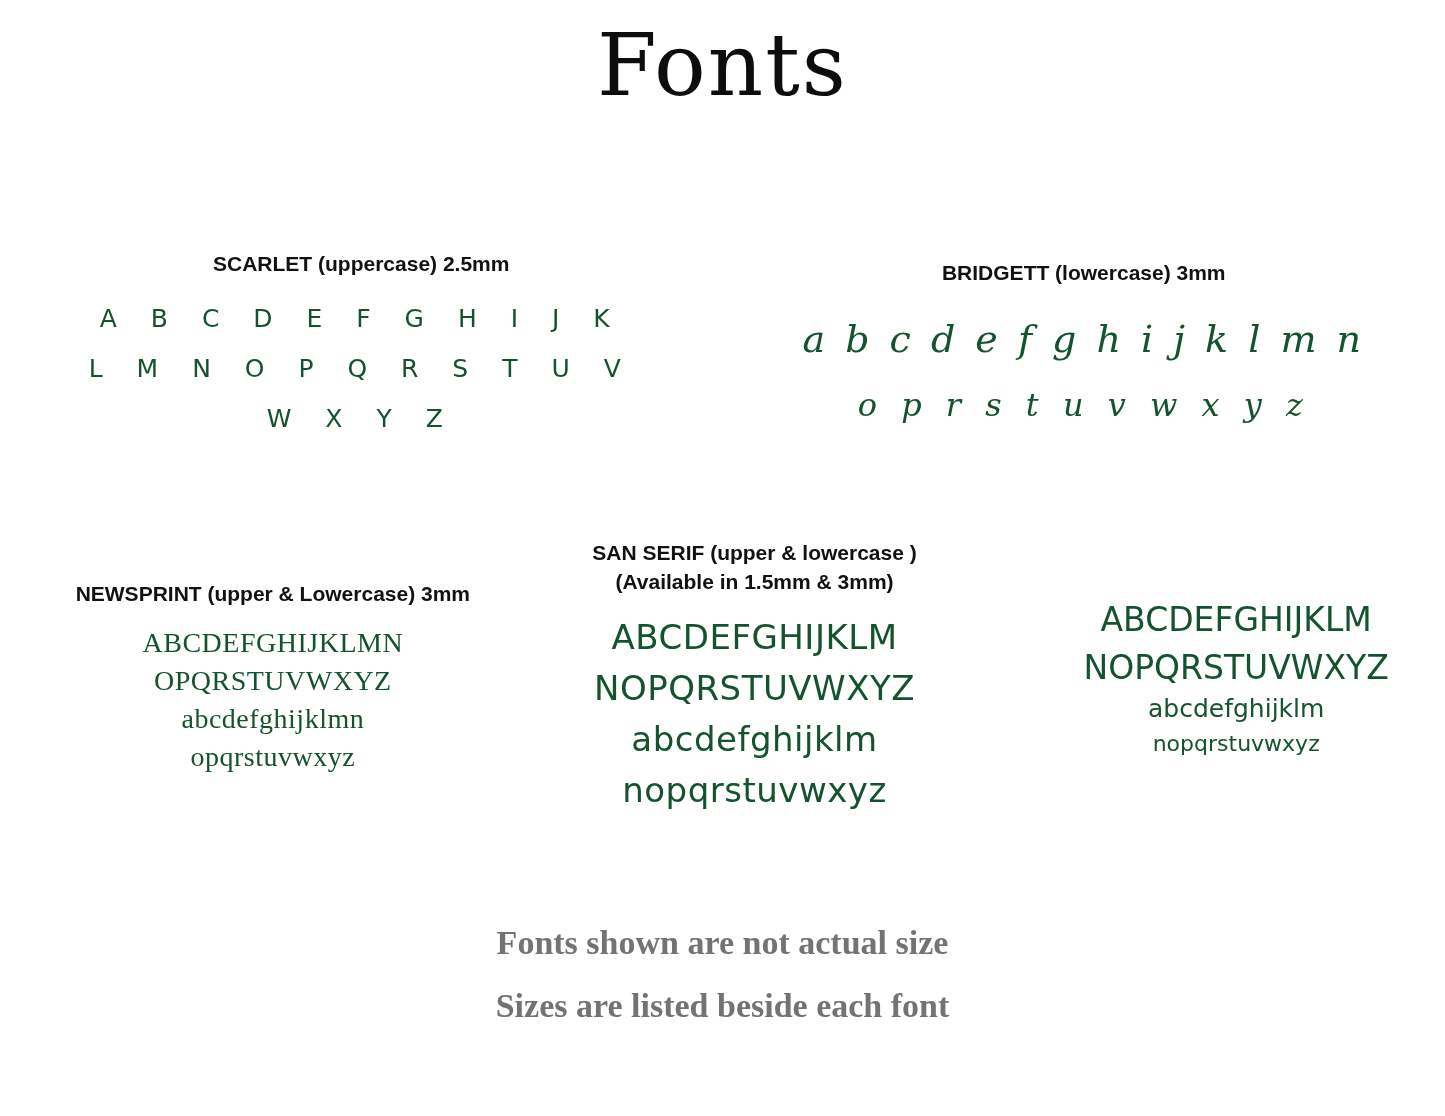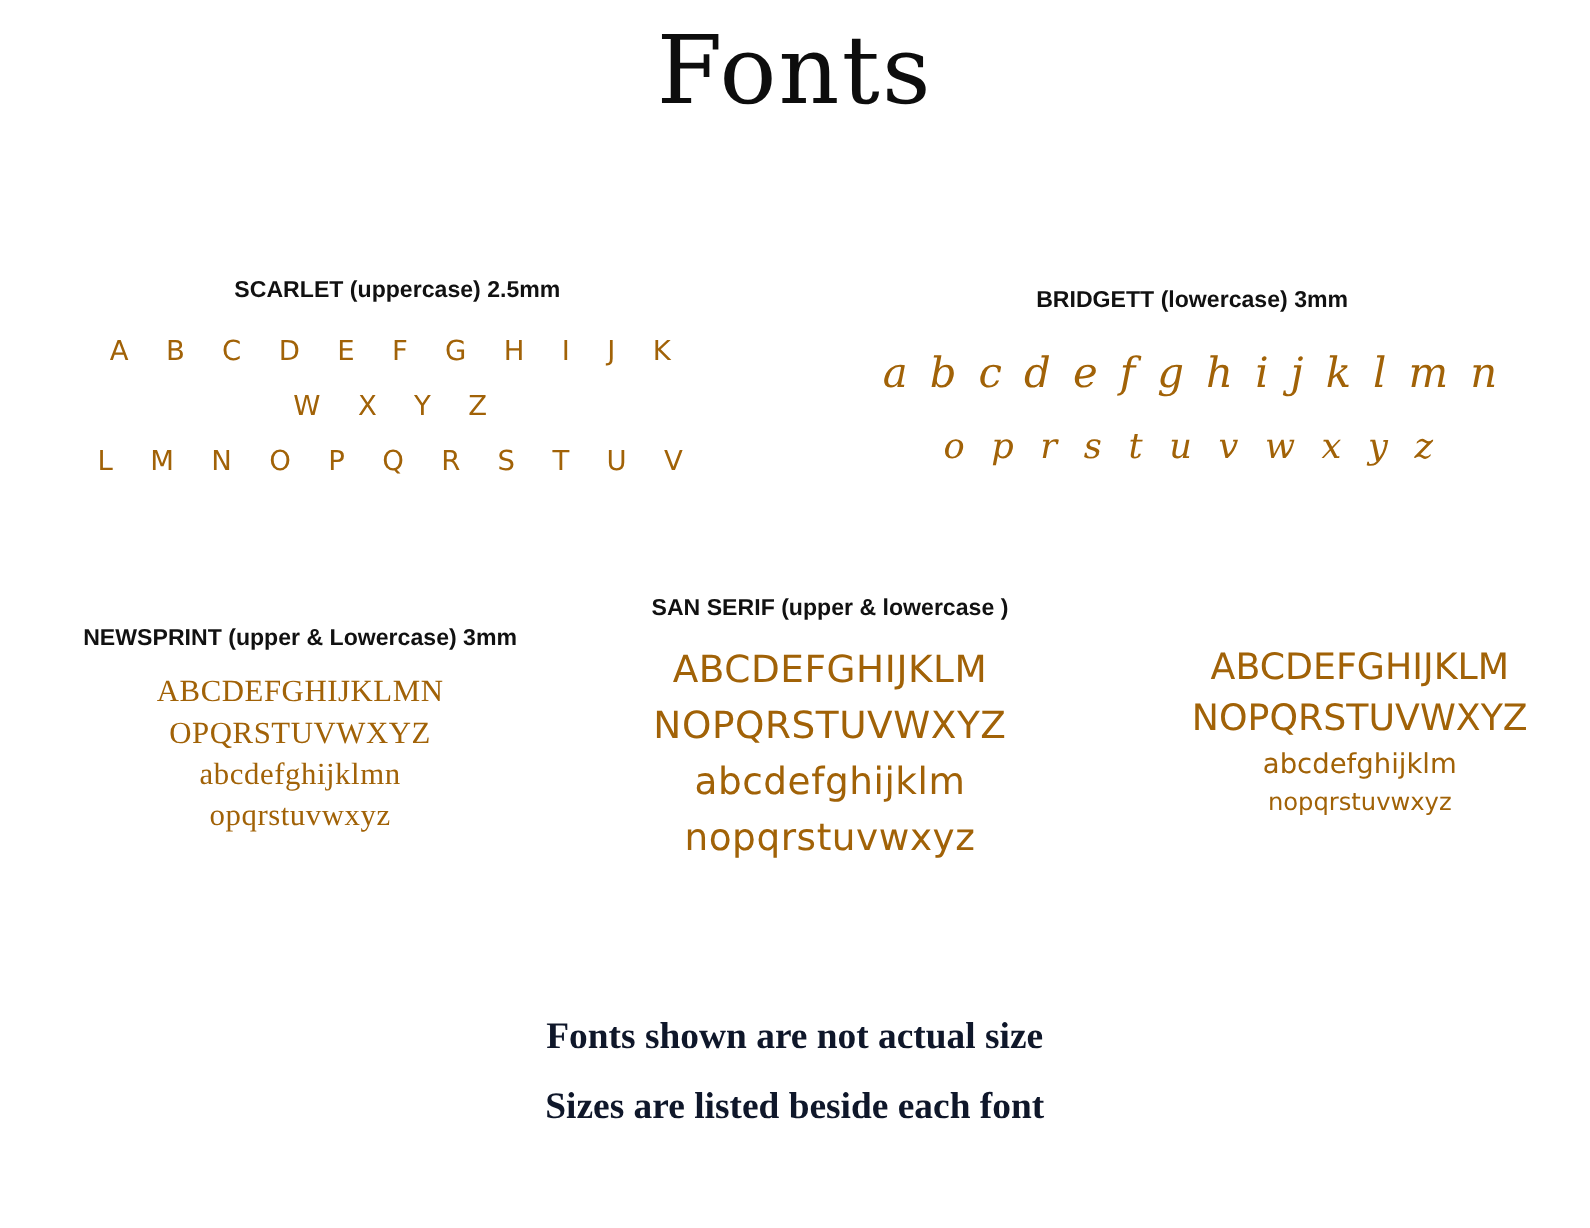"A B C D E" .sample { color: #a16207 -> #14532d }
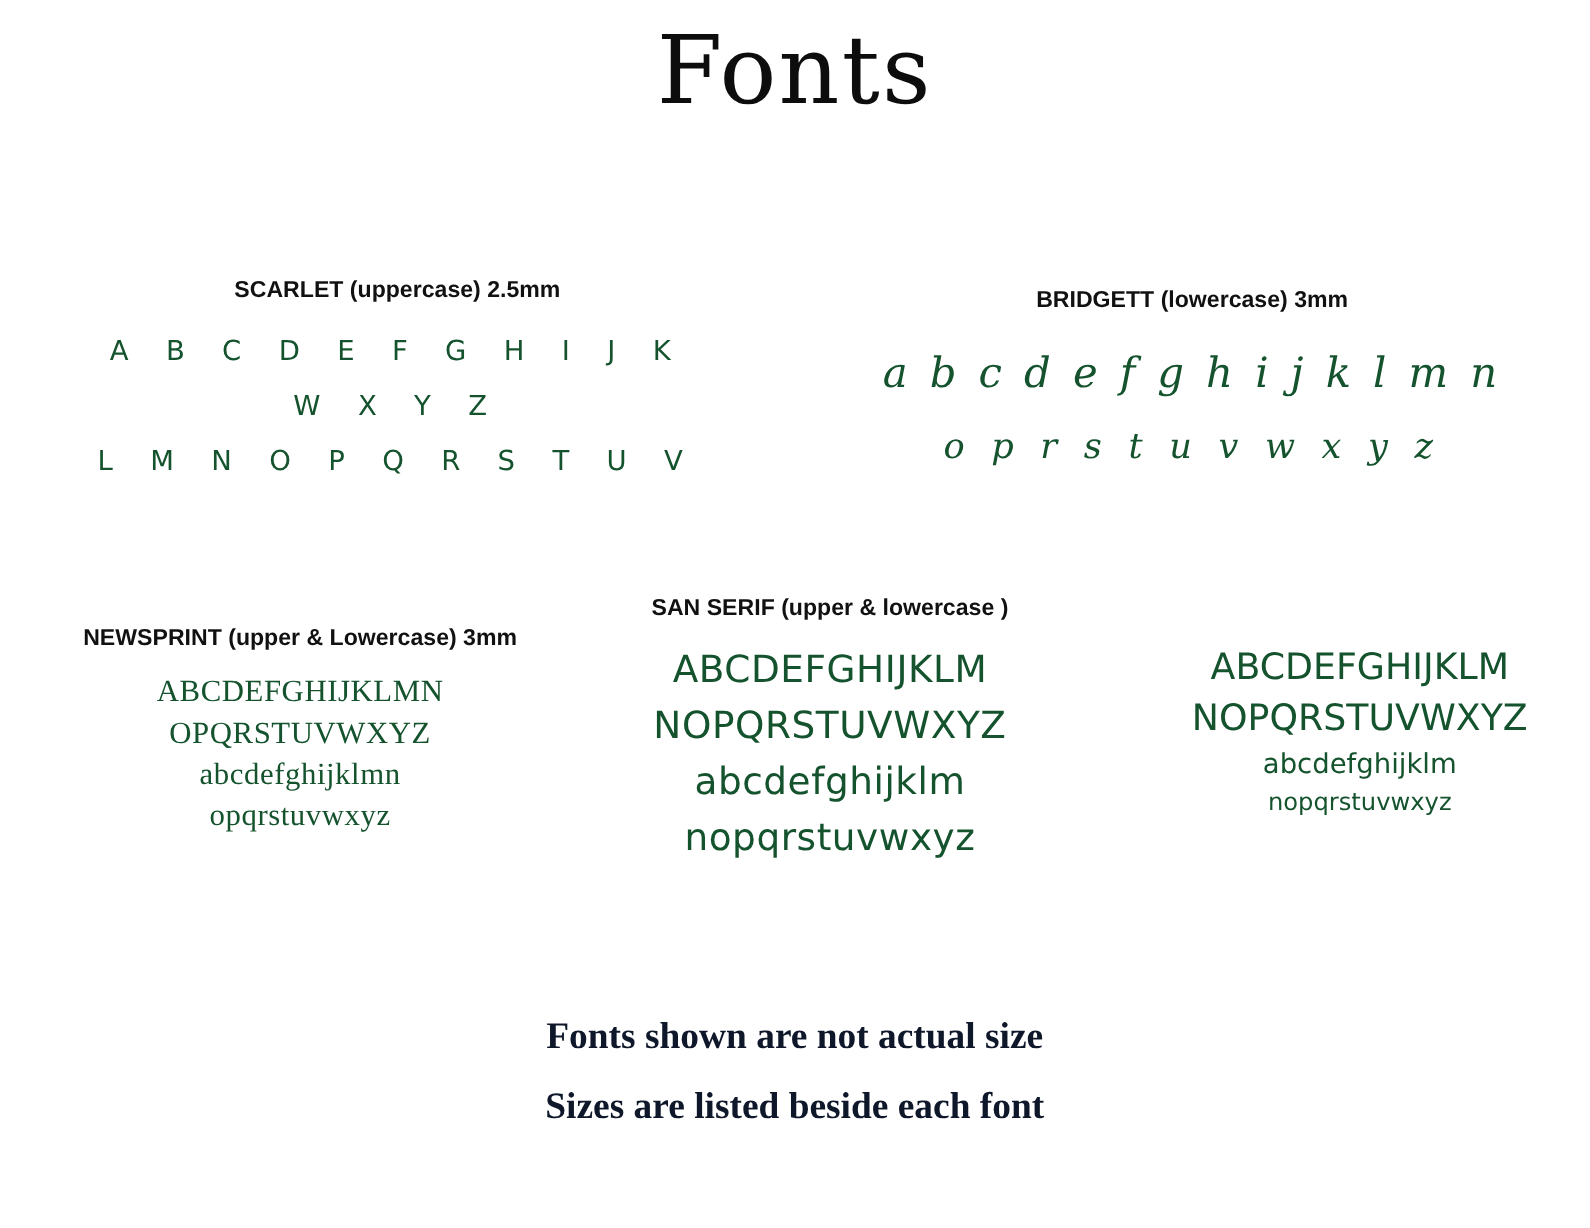"W X Y Z" div { order: before "L M N O P" -> after "L M N O P" }
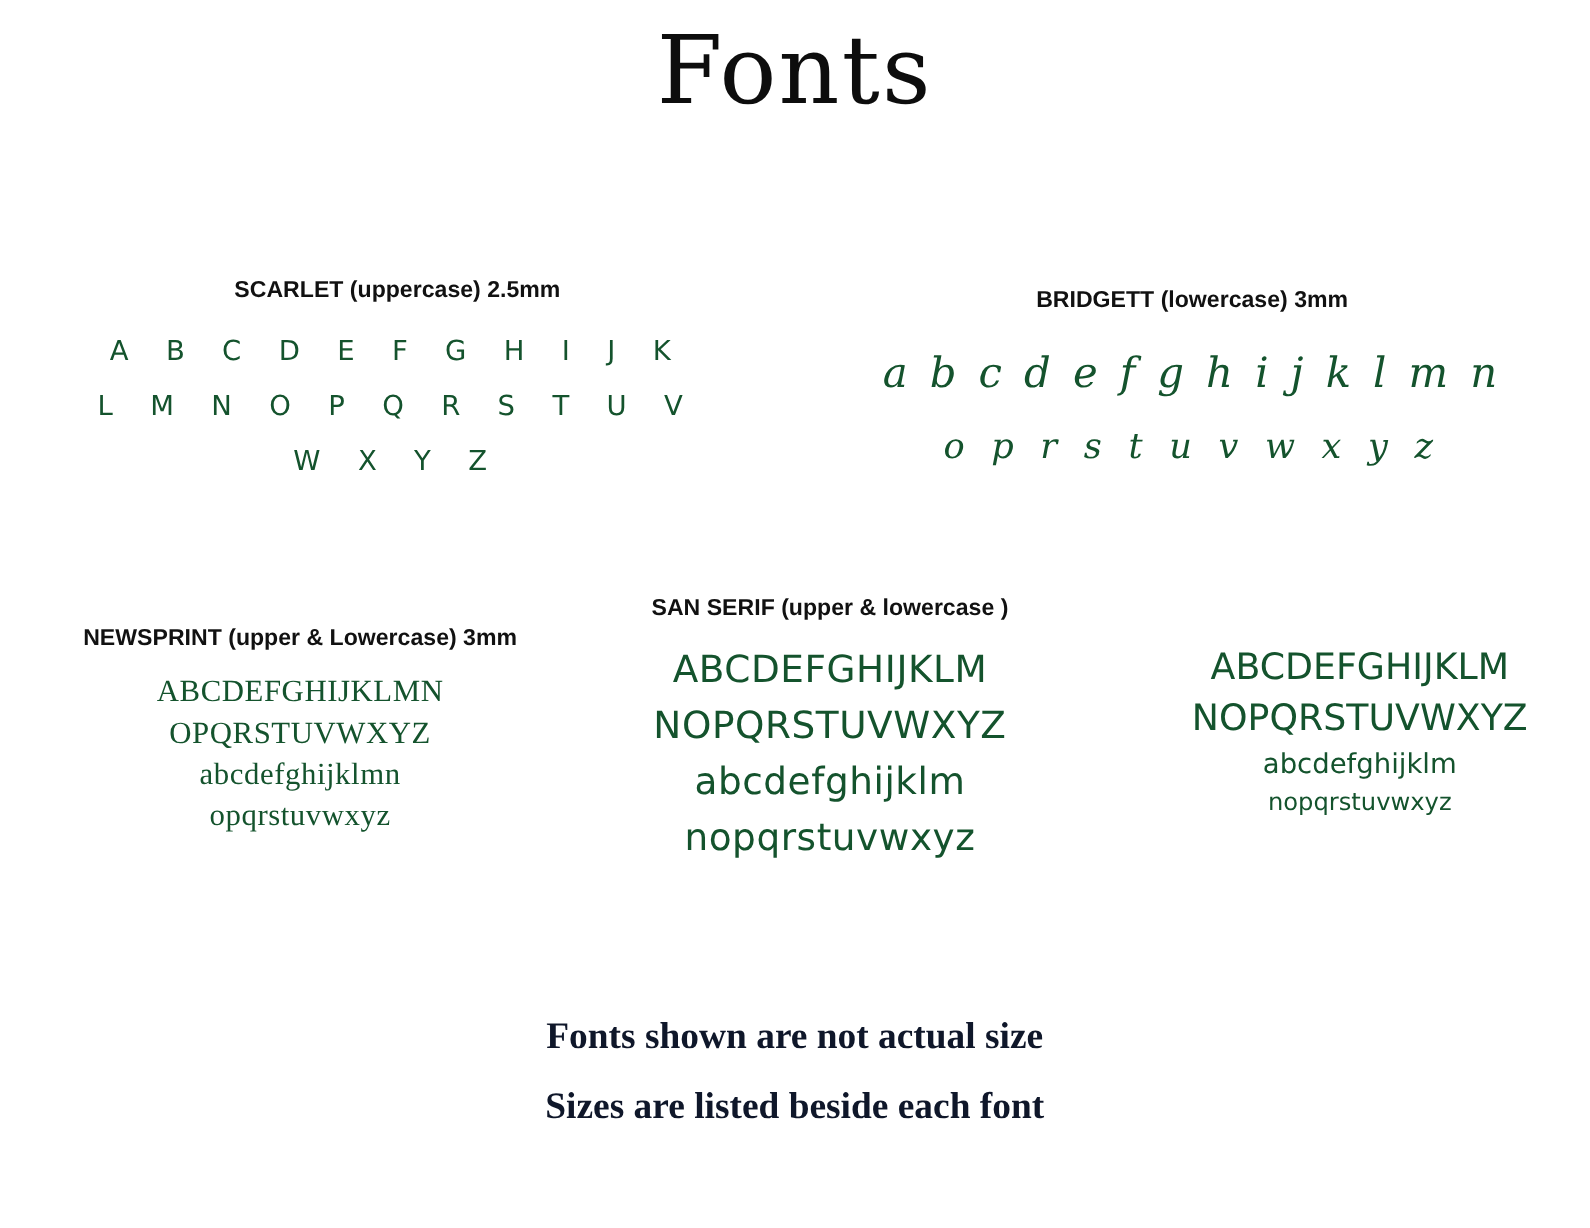"(Available in 1.5mm & 3mm)" span.sub { html: none -> <span>(Available in 1.5mm &amp; 3mm)</span> }
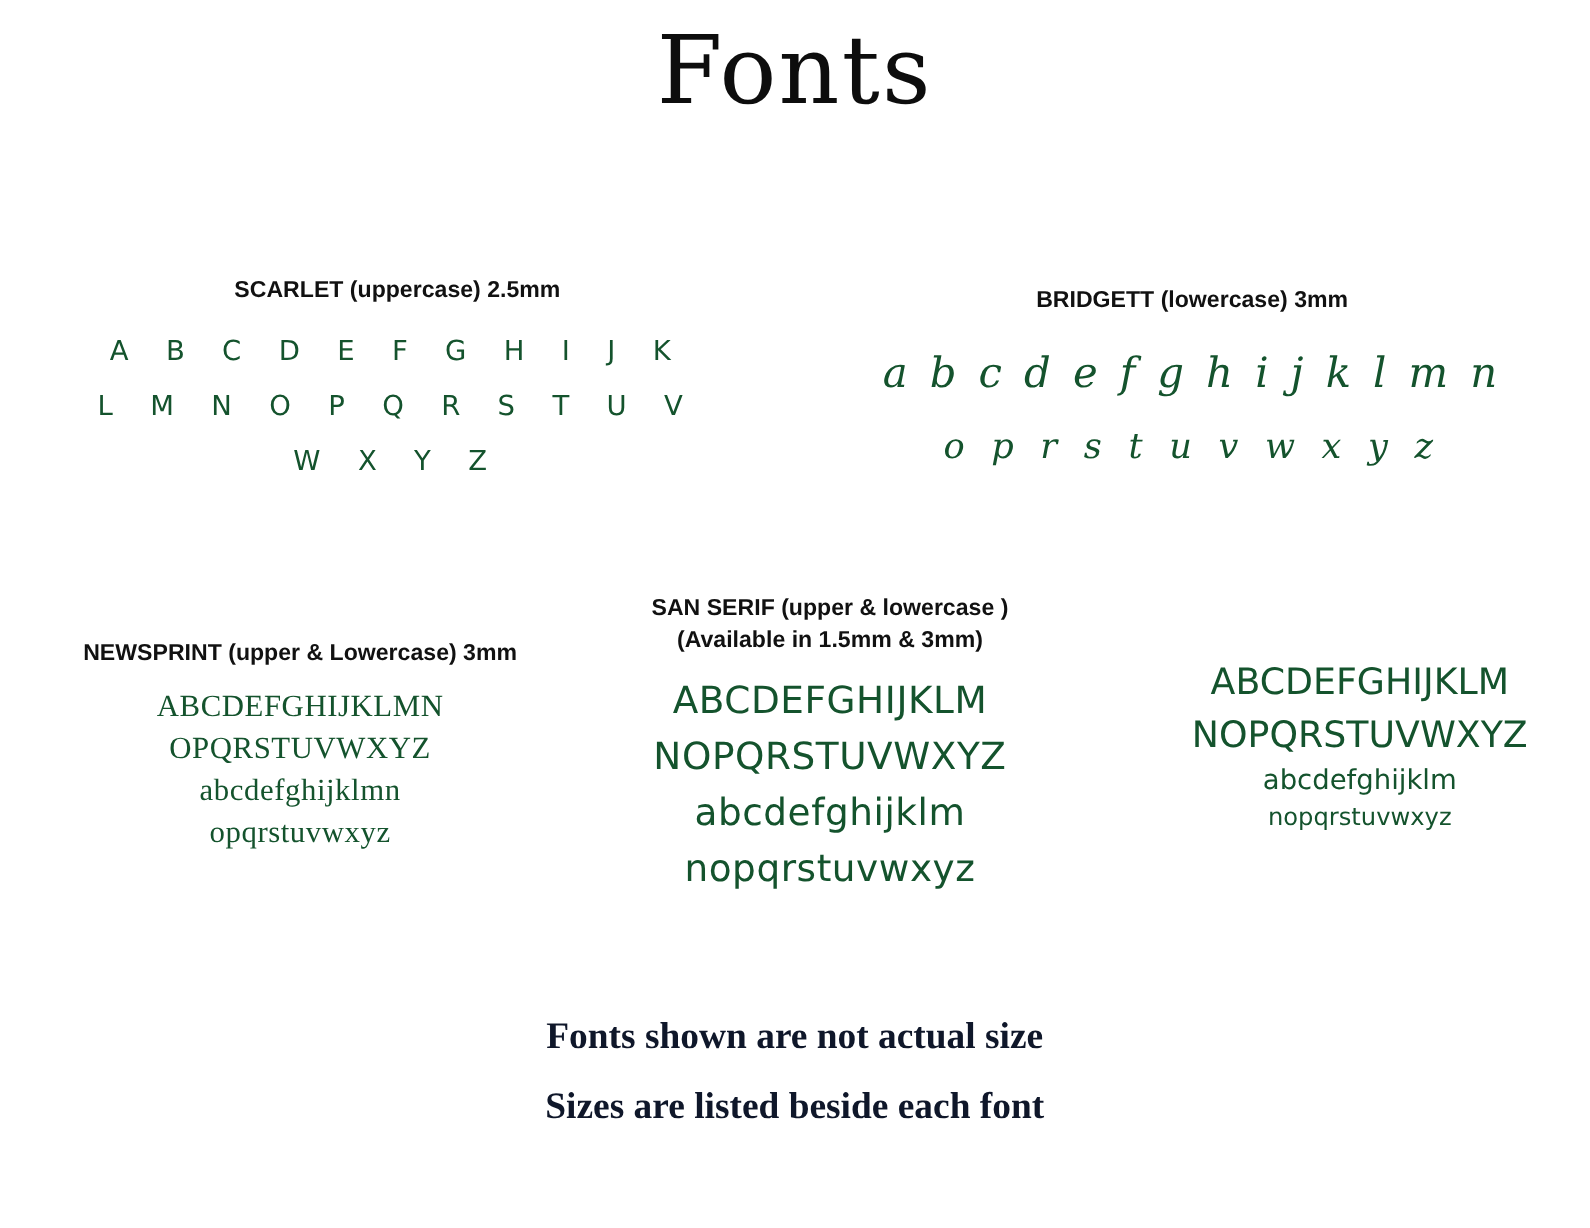"Fonts shown are not actual" .footer { color: #0f172a -> #737373 }
